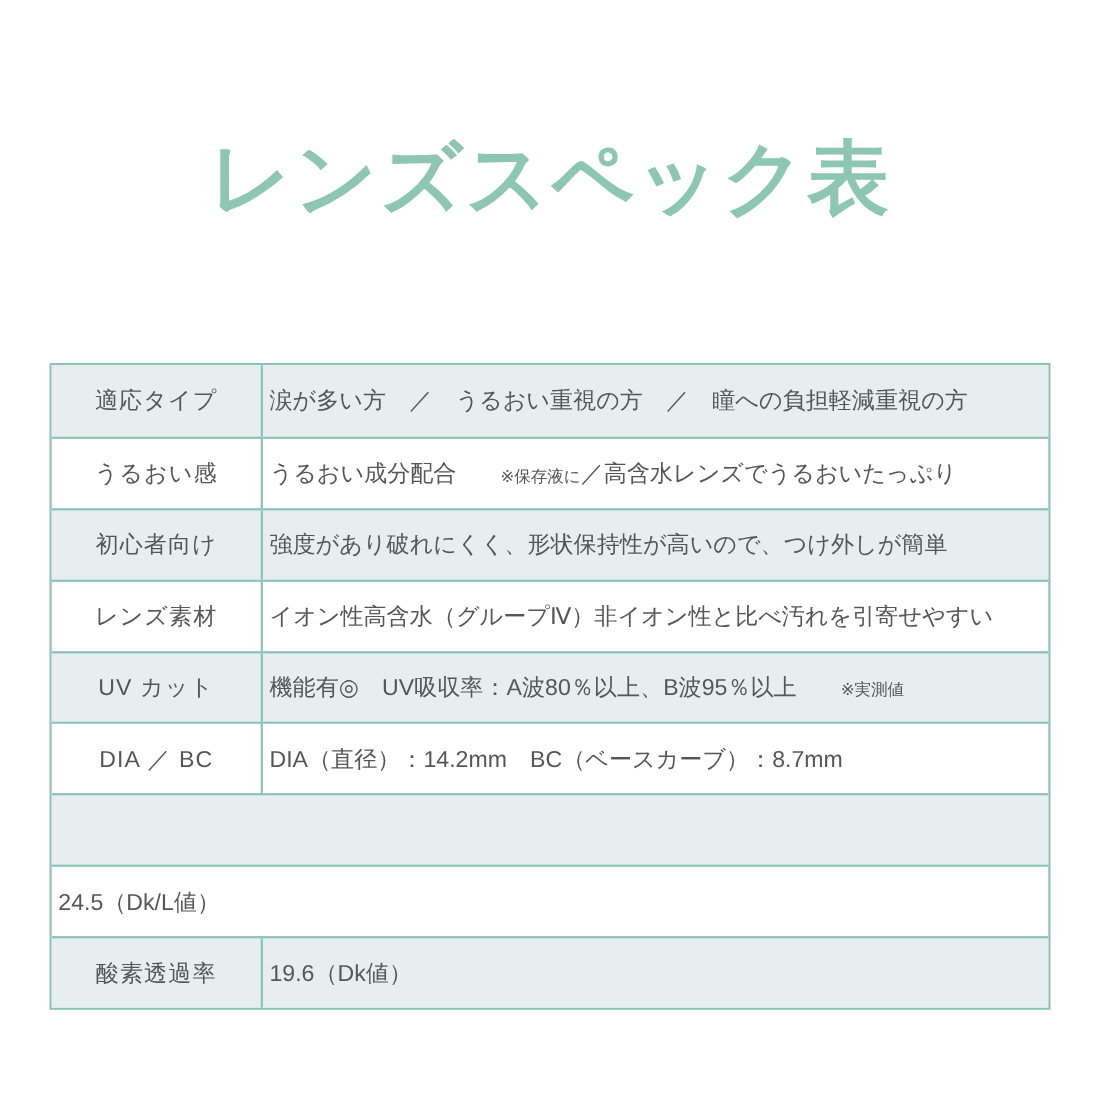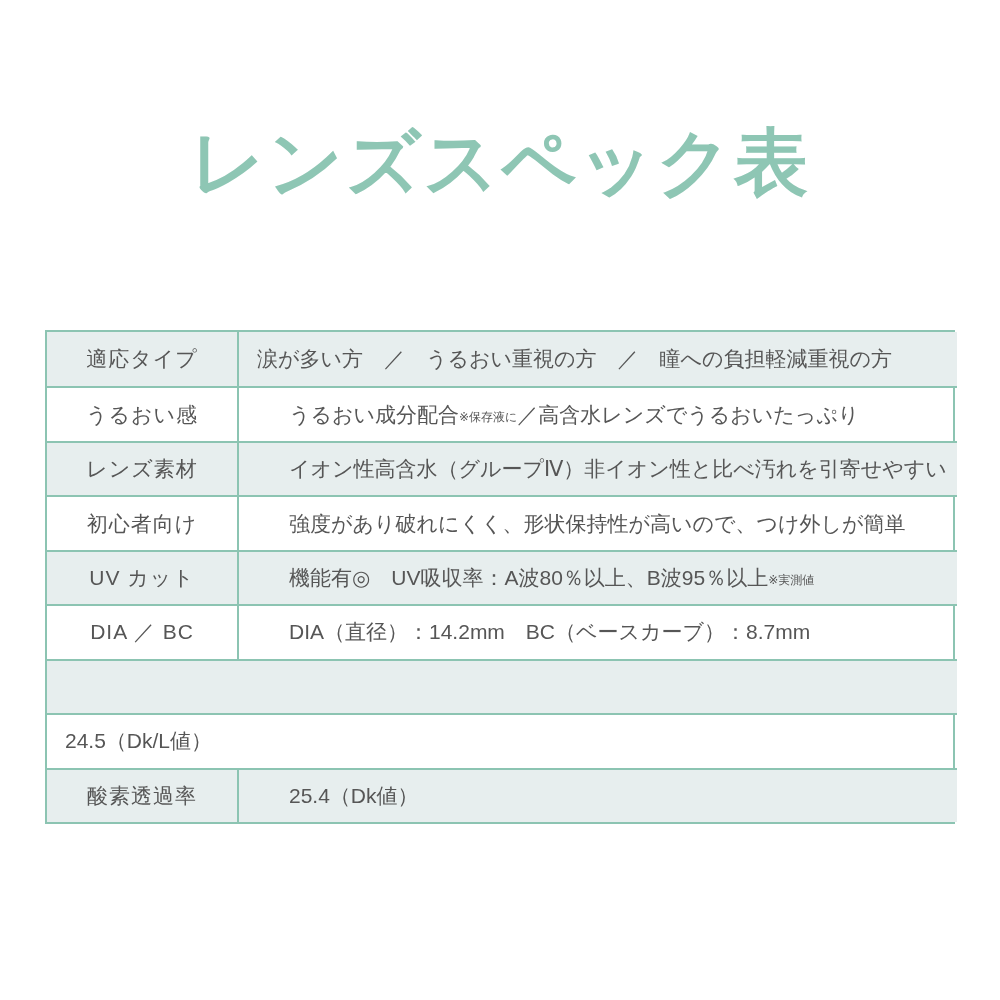"適応タイプ" .spec-table { height: 494px -> 588px }
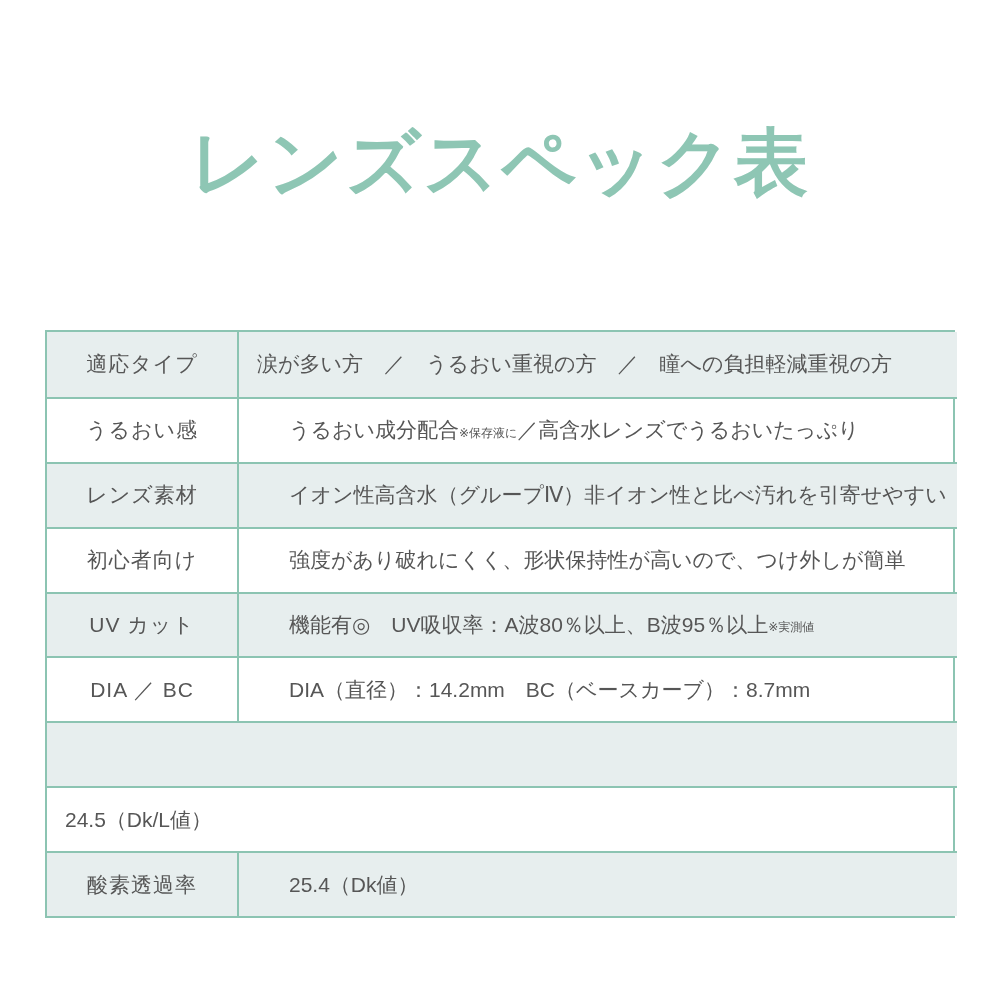"涙が多い方 ／ うるおい重視の方 ／ 瞳への負担軽減重視の方" .spec-row .content-cell { padding-left: 18px -> 6px }
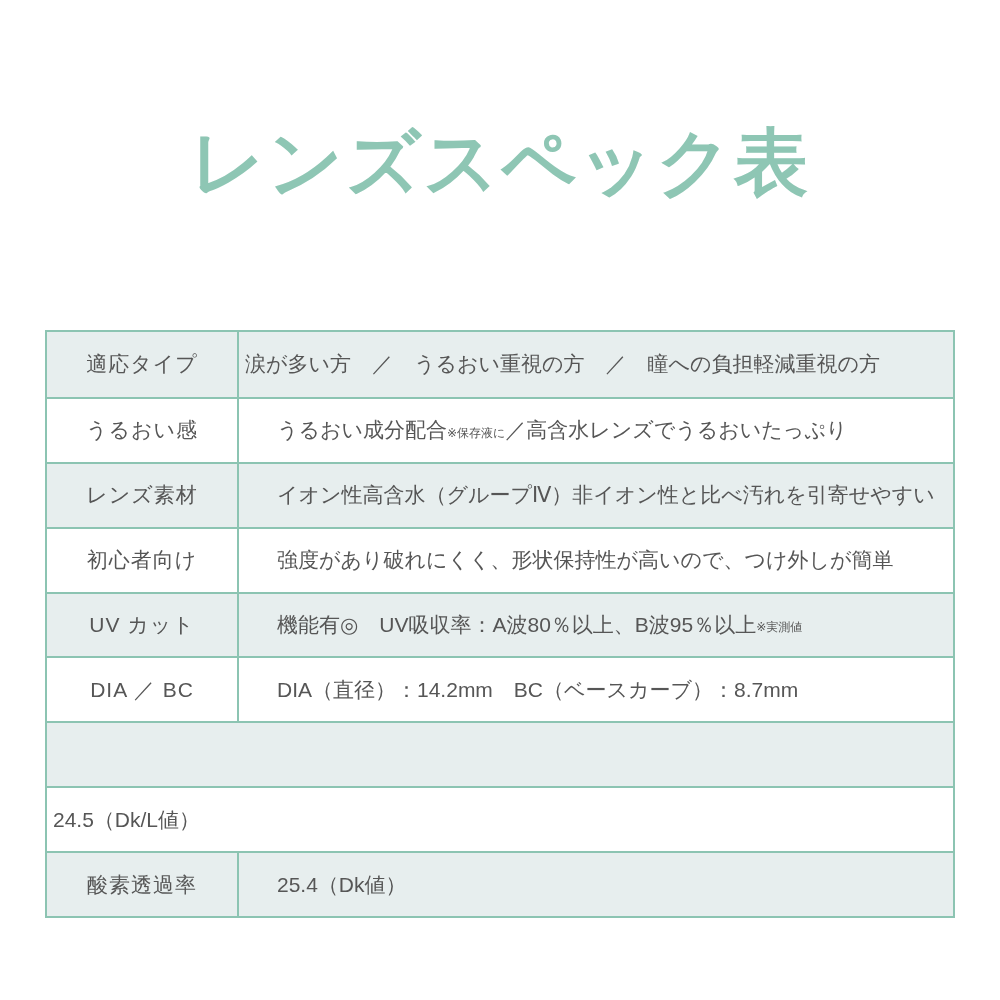"うるおい感" .spec-row + .spec-row { gap: 32px -> none }
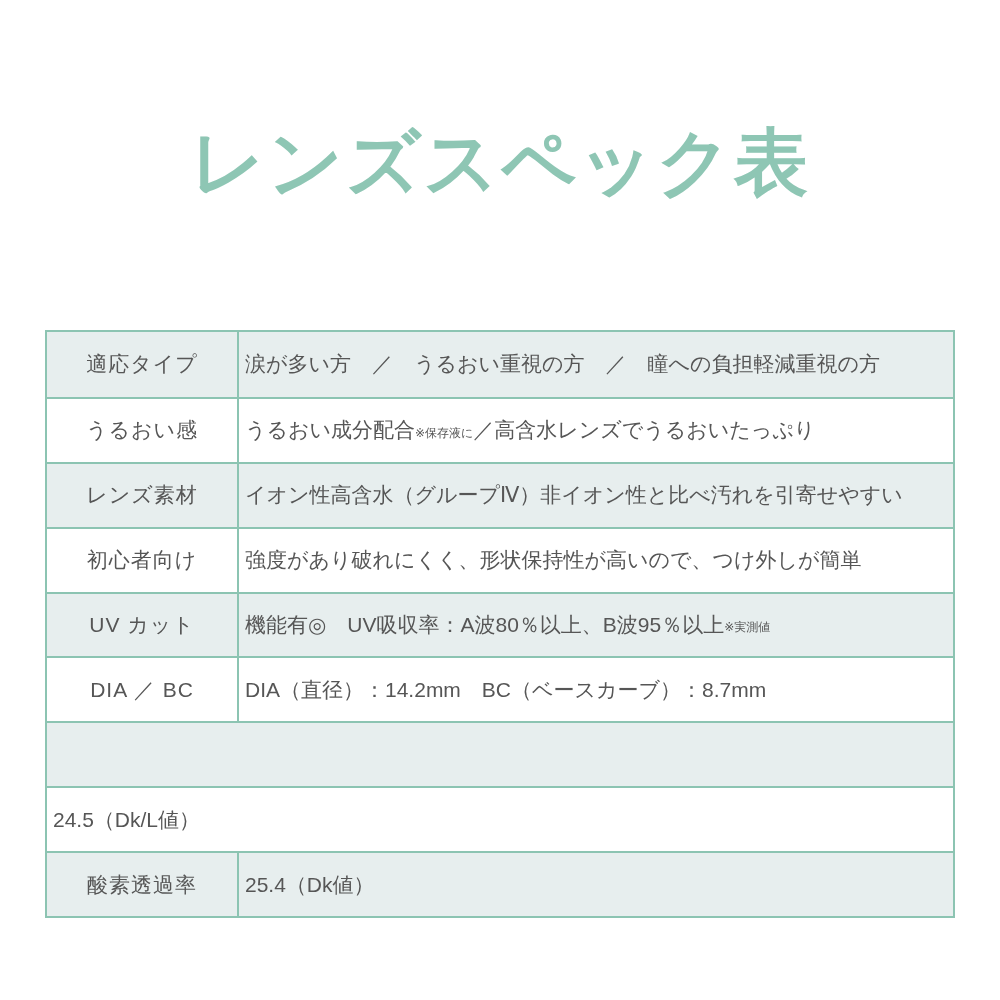"※保存液に" .content-cell .note { font-size: 12px -> 15px; margin-left: none -> 40px }
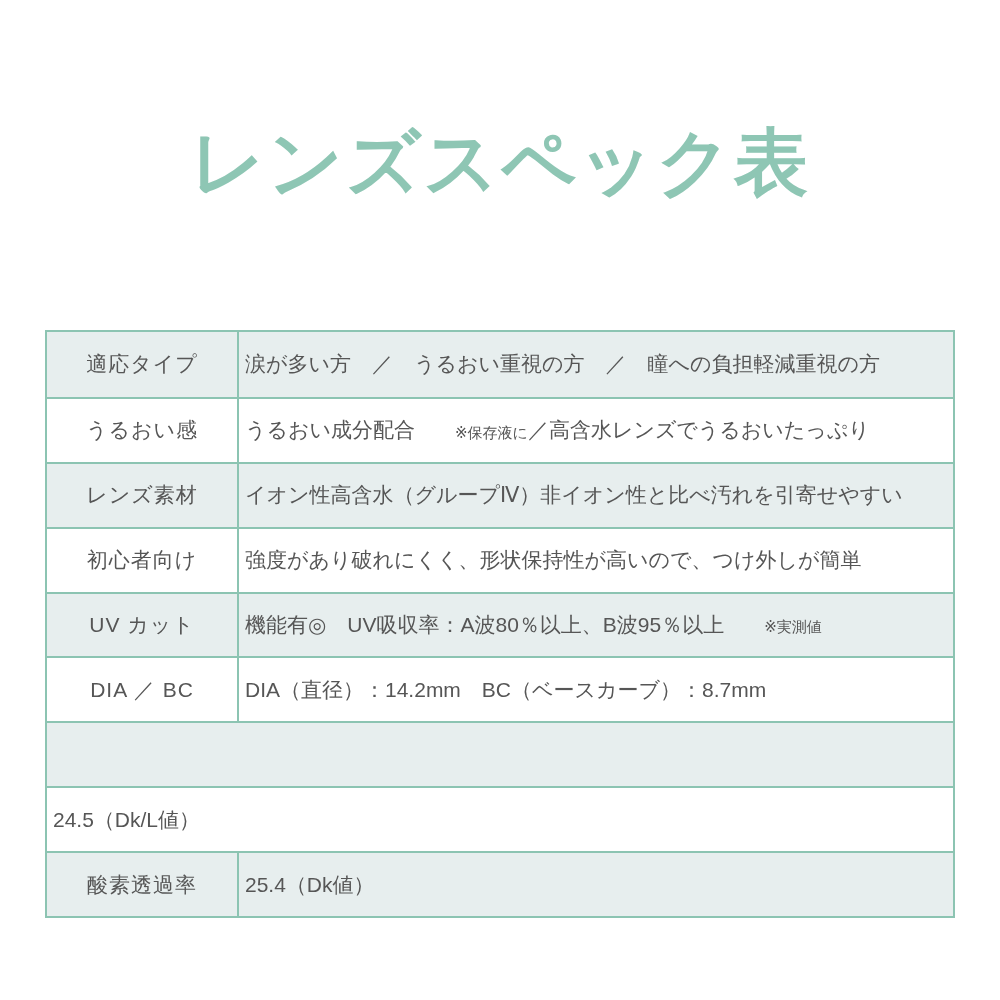"レンズ素材" div.spec-row { order: before "初心者向け" -> after "初心者向け" }
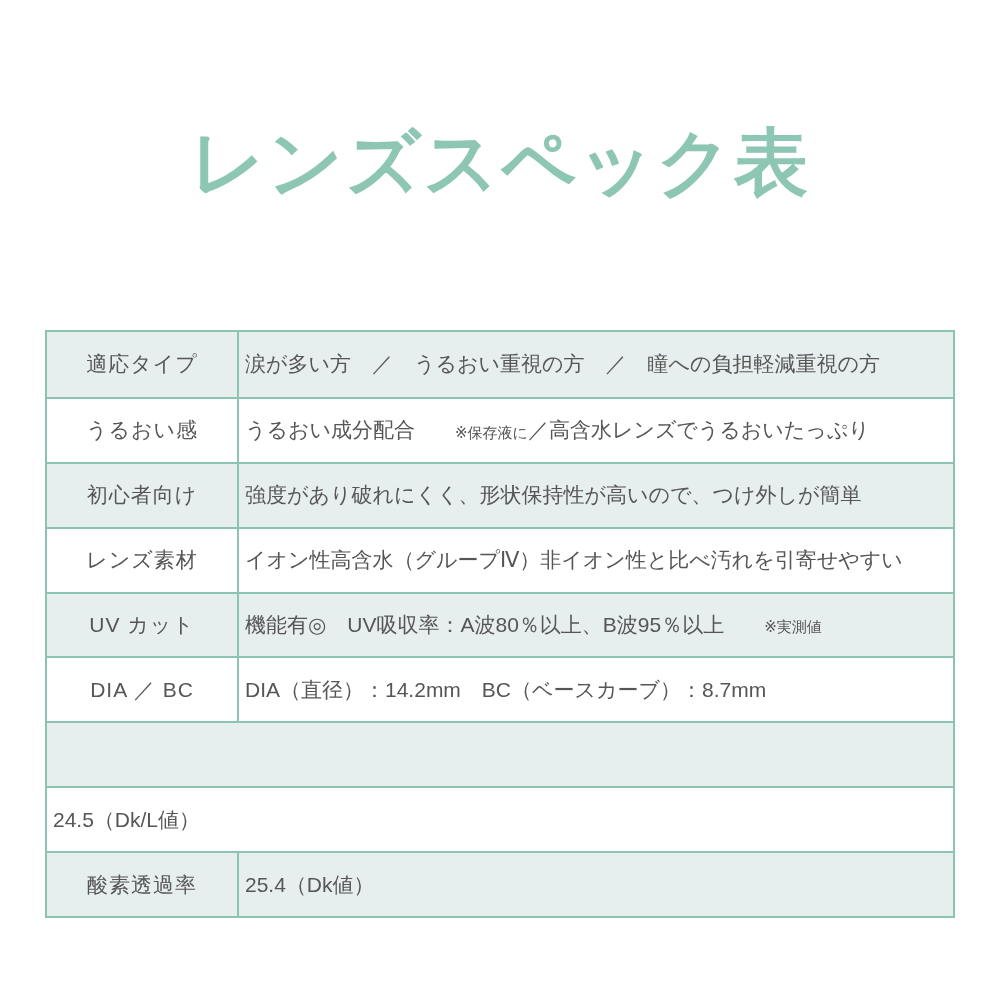"25.4（Dk値）" span { text: 25.4 -> 19.6 }
